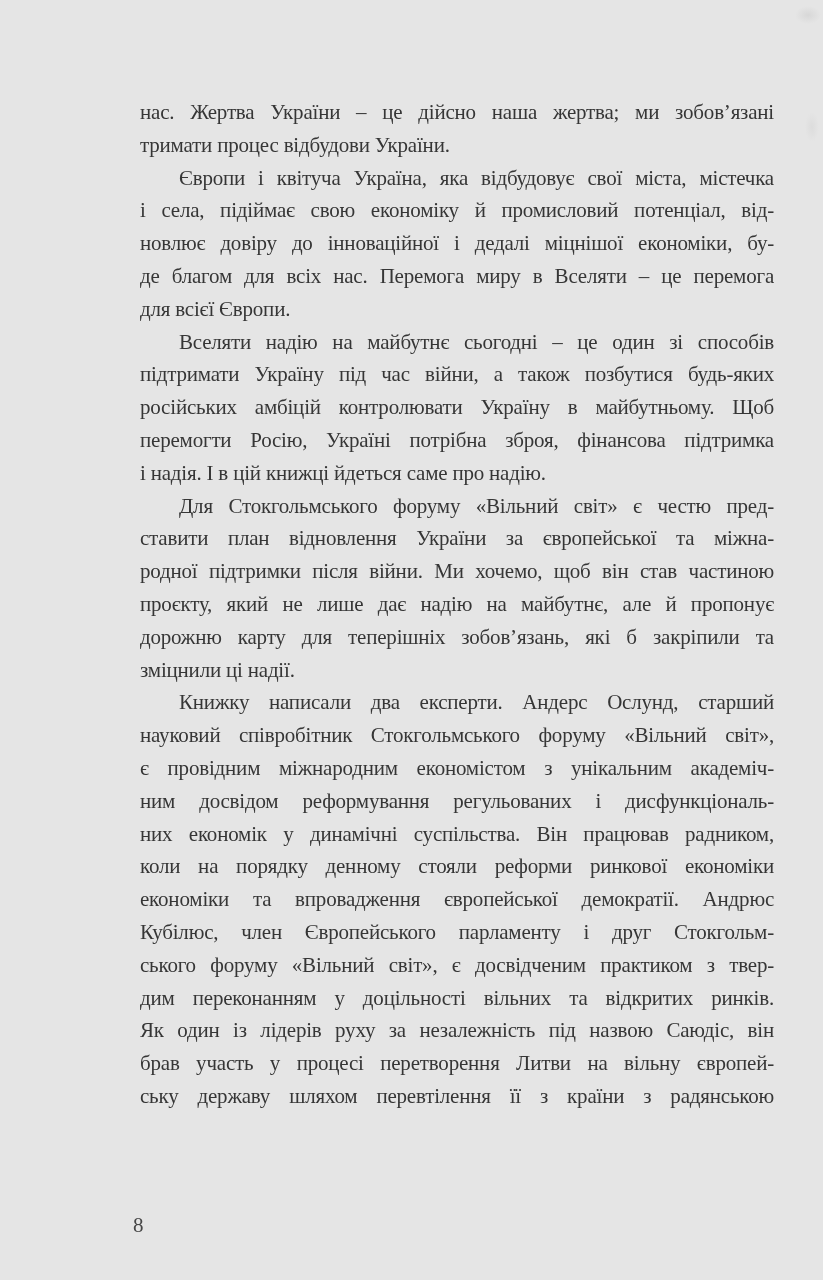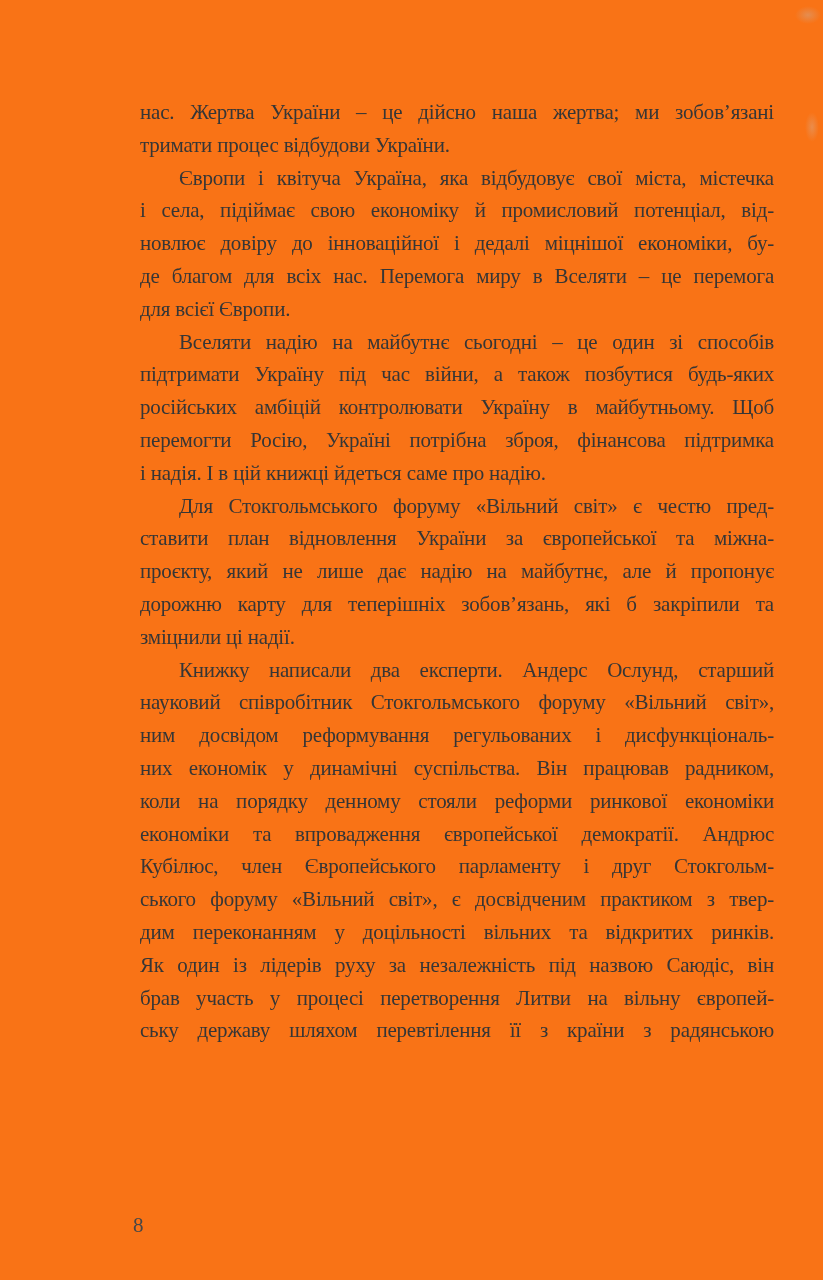"нас. Жертва України – це" .page { background: #f97316 -> #e5e5e5 }
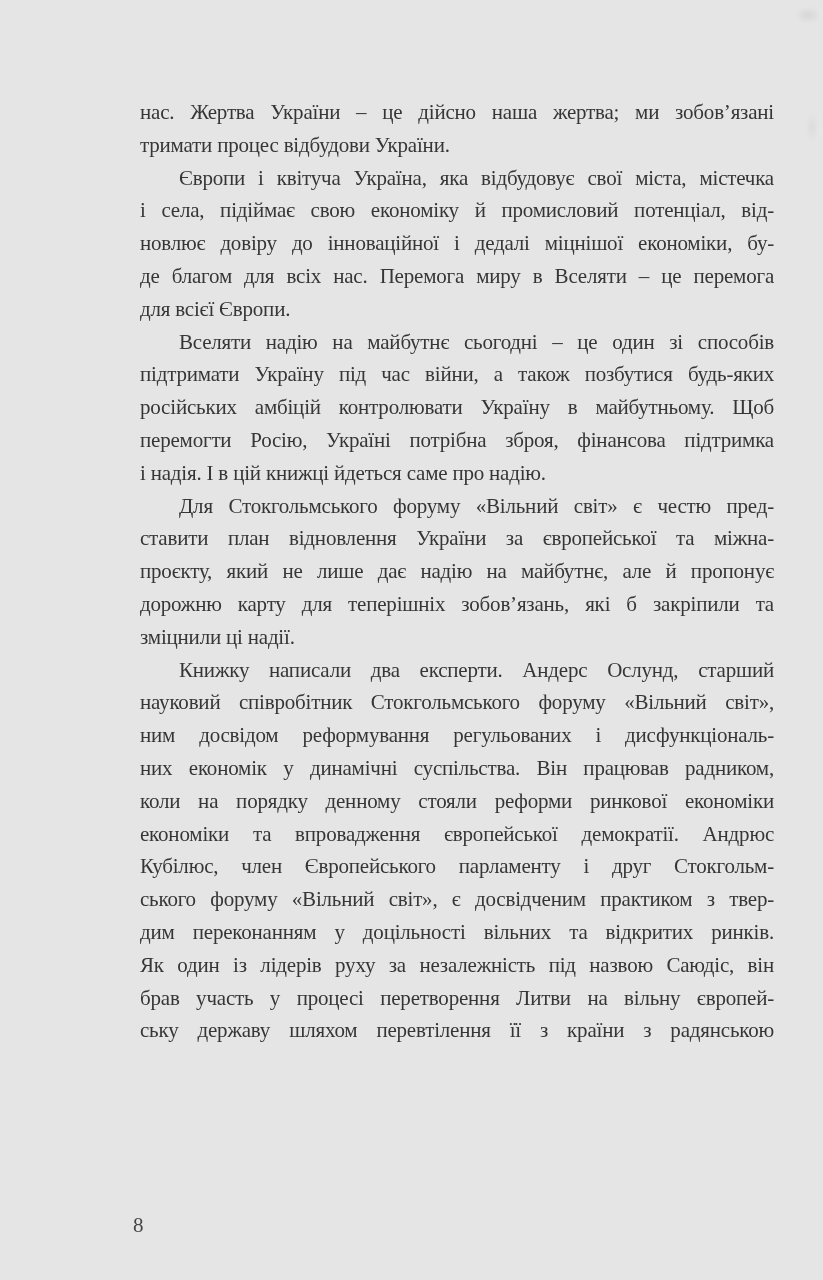"родної підтримки після війни. Ми" div.line { html: none -> <div>родної підтримки після війни. Ми хочемо, щоб він став частиною</div> }
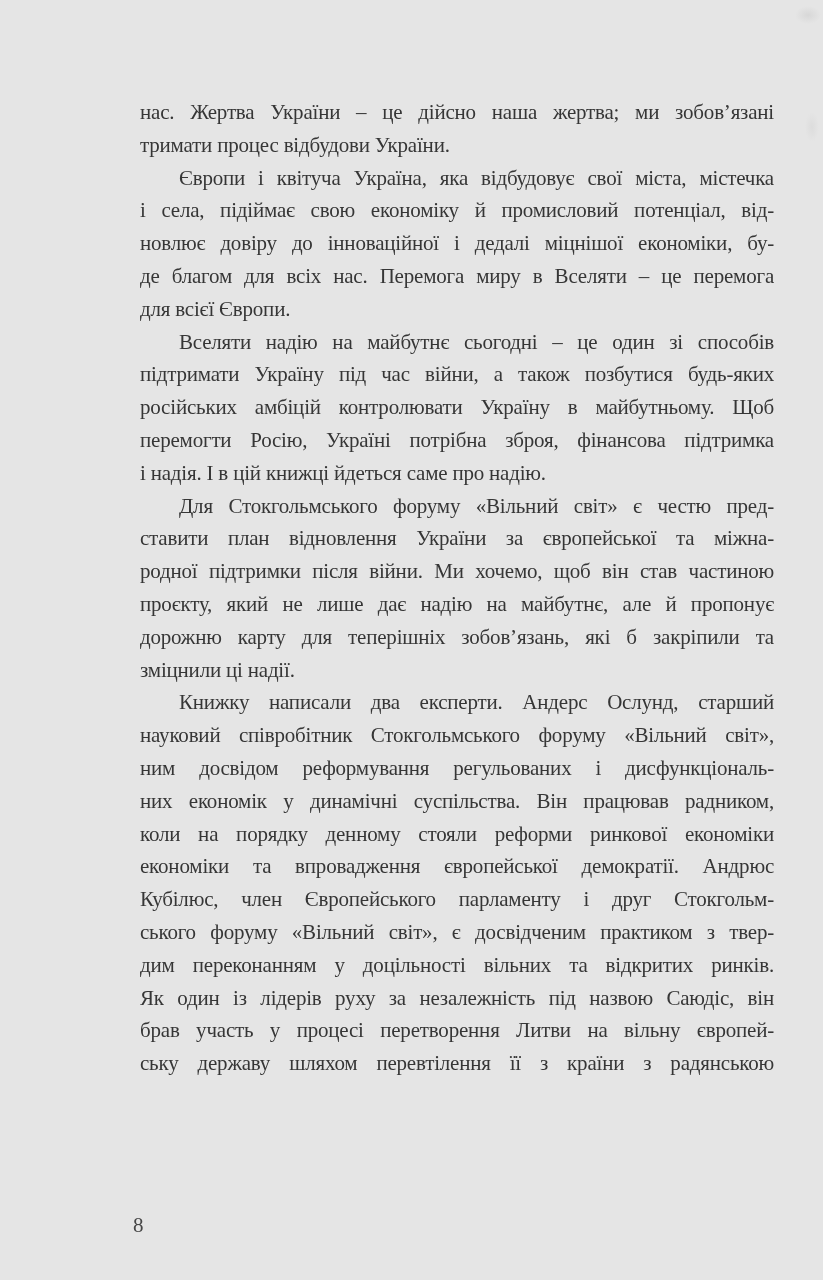"є провідним міжнародним економістом з" div.line { html: none -> <div>є провідним міжнародним економістом з унікальним академіч-</div> }
